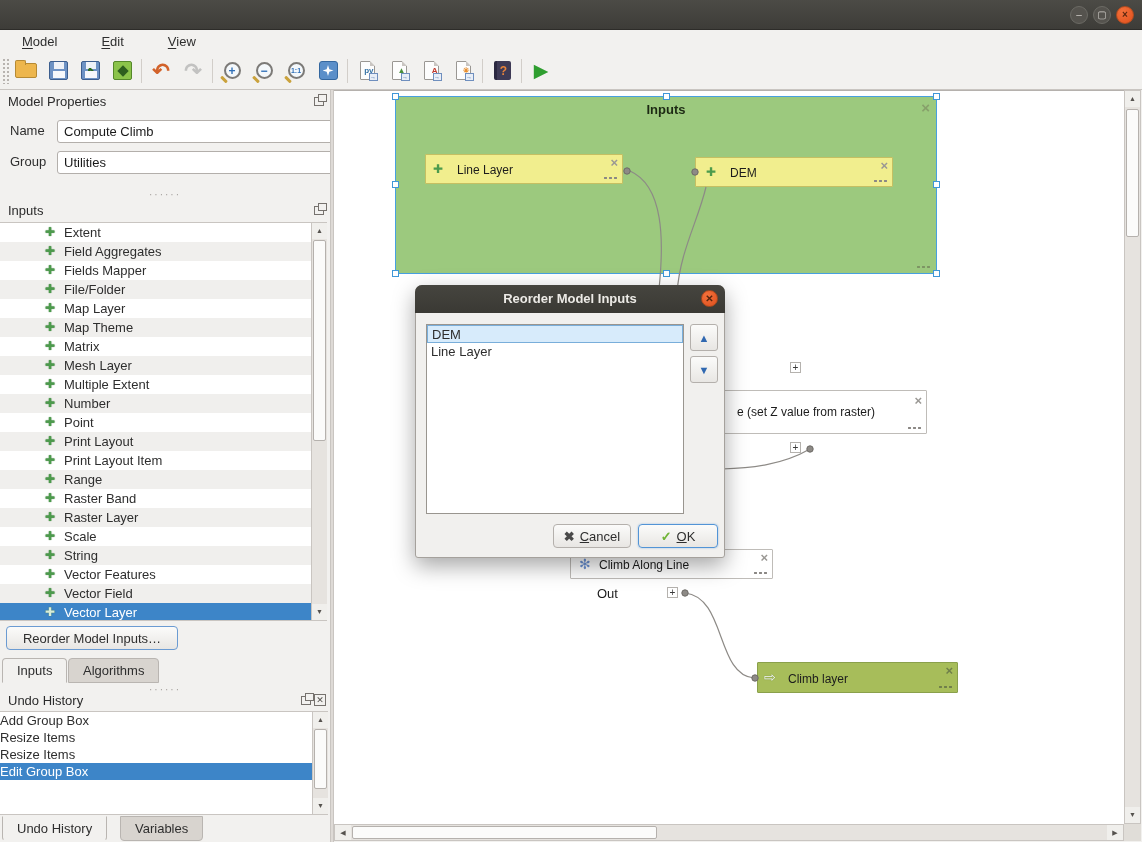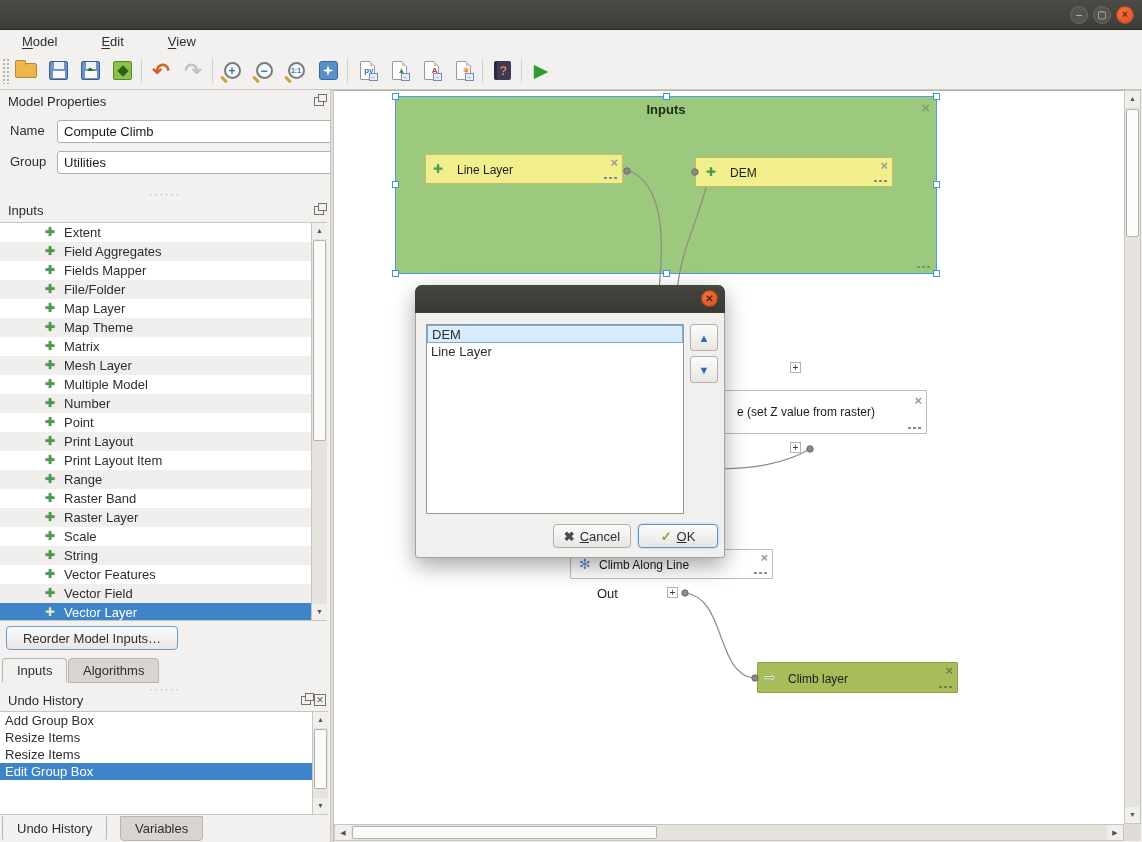"Reorder Model Inputs" div.dlg-title { html: none -> <div>Reorder Model Inputs</div> }
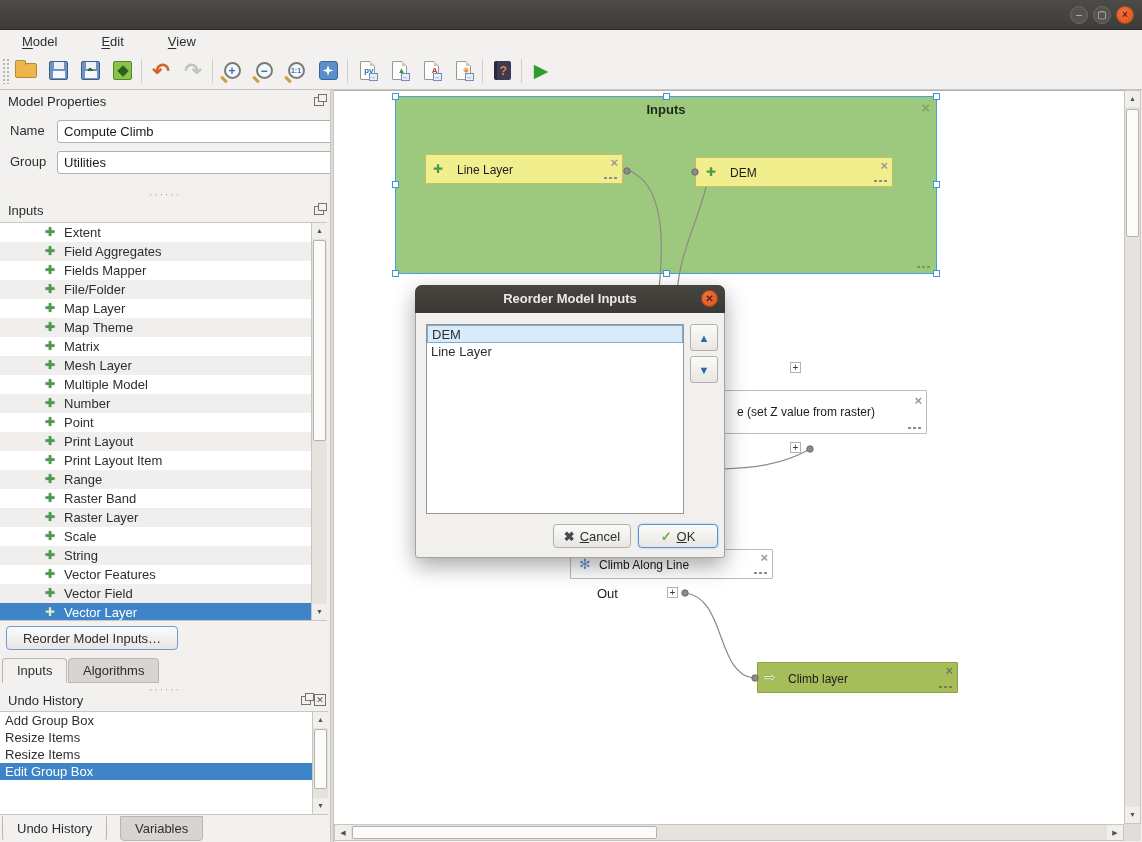"Multiple Model" span { text: Model -> Extent }
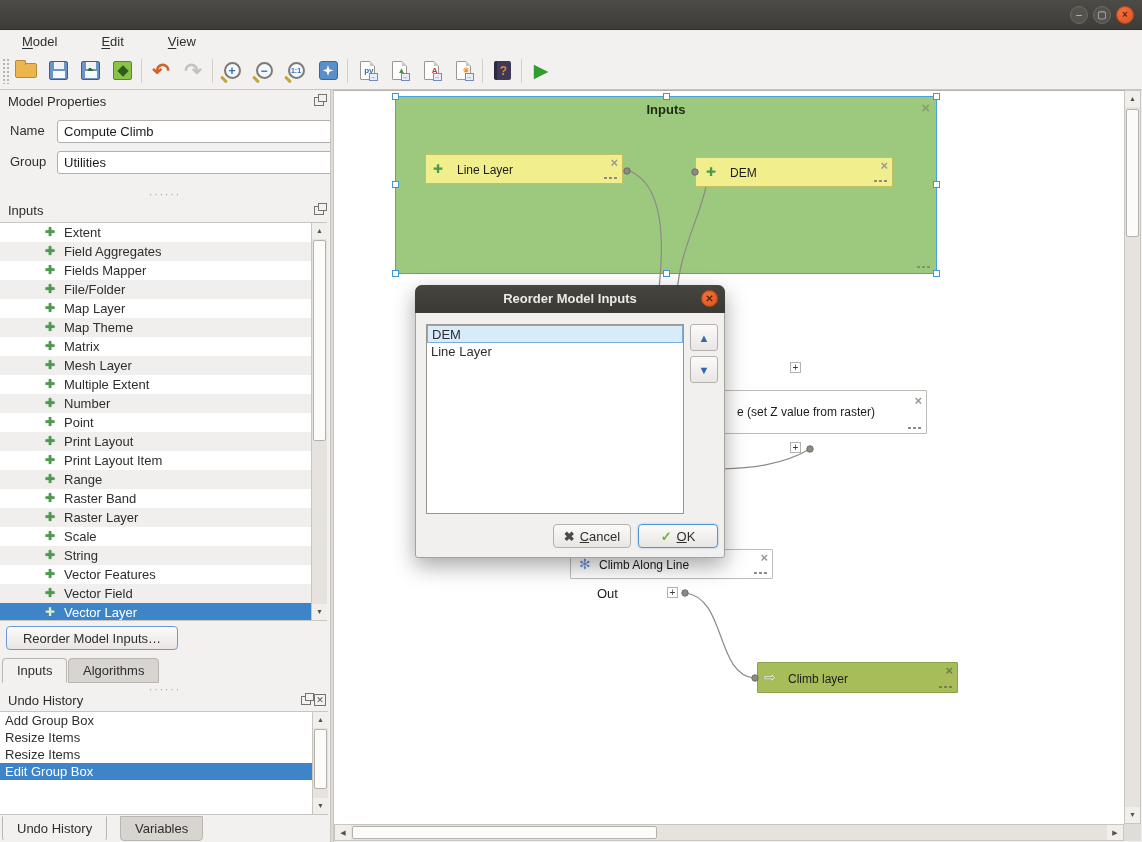"Add Group Box" .urow { padding-left: 5px -> none }
